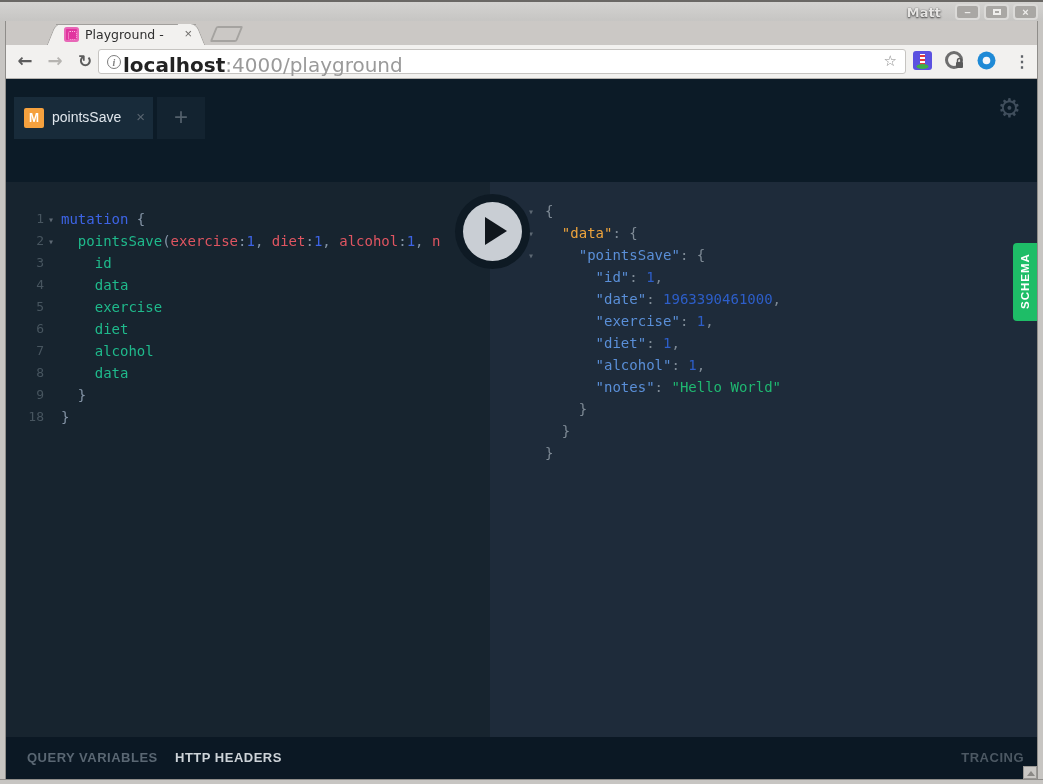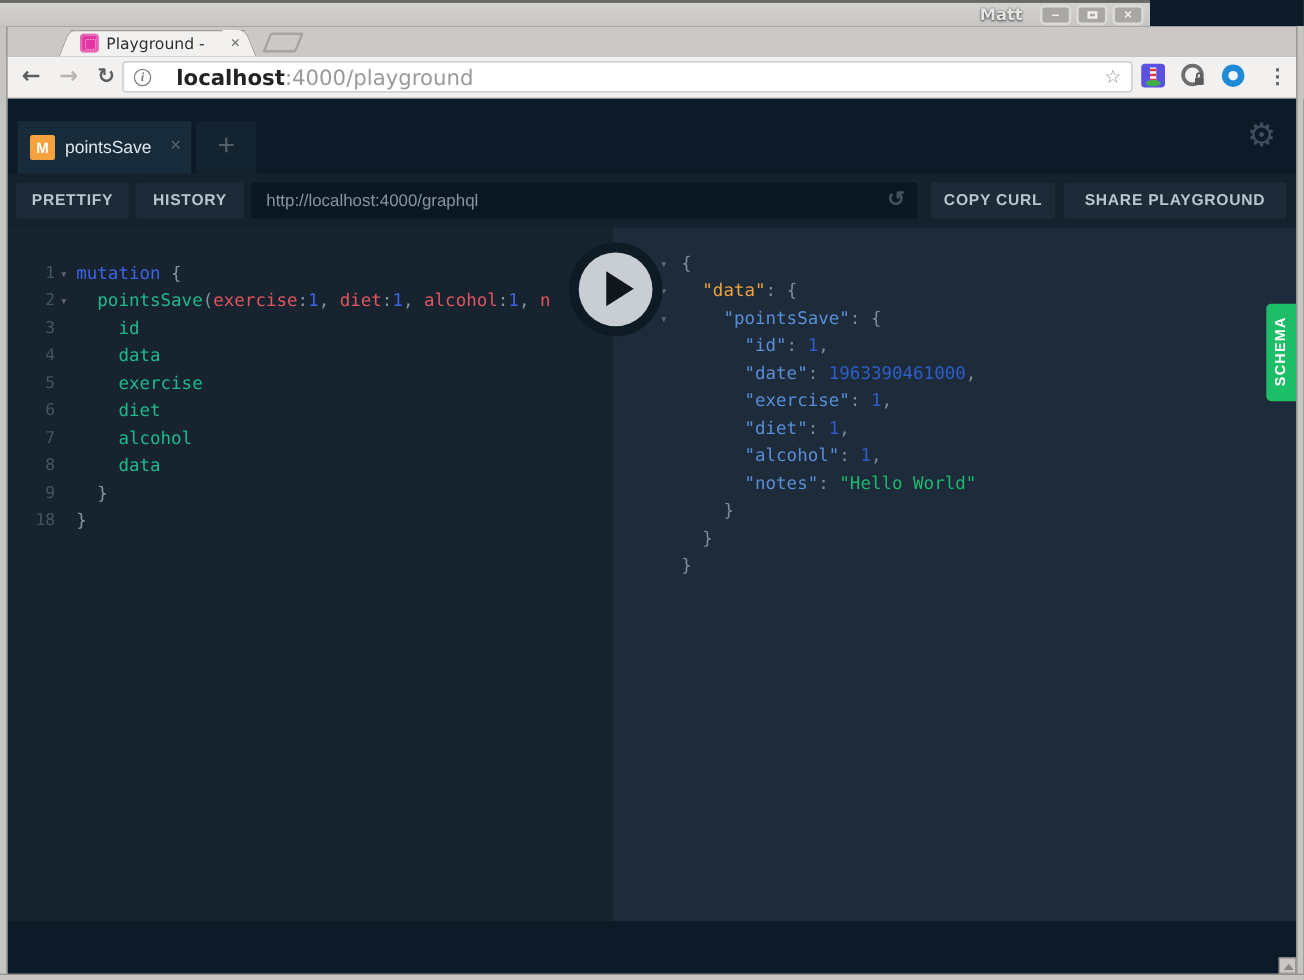"Matt" .titlebar { width: 920px -> 1043px }
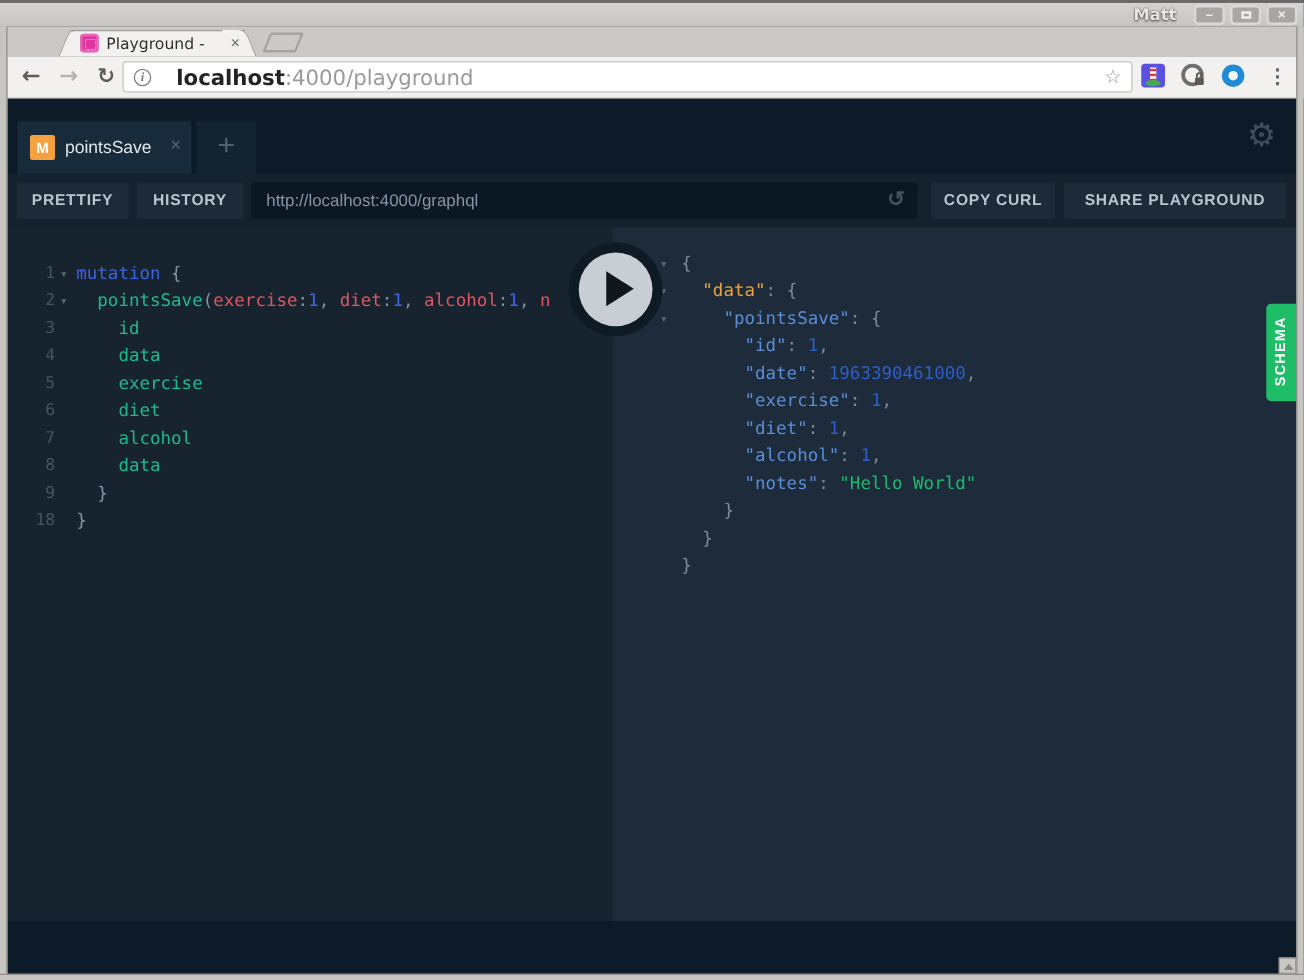"localhost:4000/playground" .urltext { font-size: 17px -> 20px; left: 42px -> 24px }
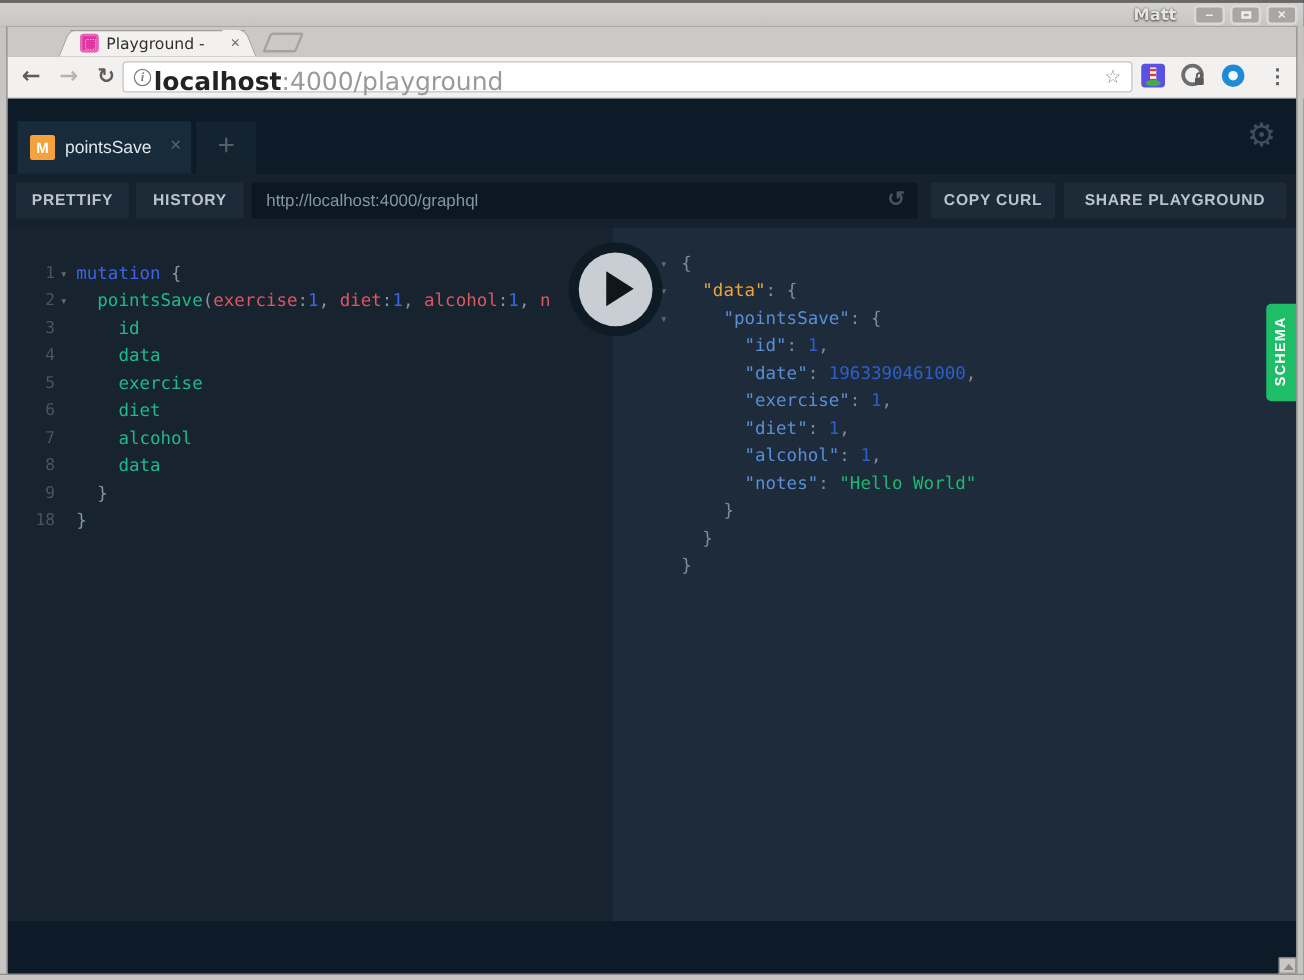"PRETTIFY" div.pg-toolbar { html: <div> <div>PRETTIFY</div> <div>HISTORY</div> <div> <input> <span>↺</span> </div> <div>COPY CURL</div> <div>SHARE PLAYGROUND</div> </div> -> none }
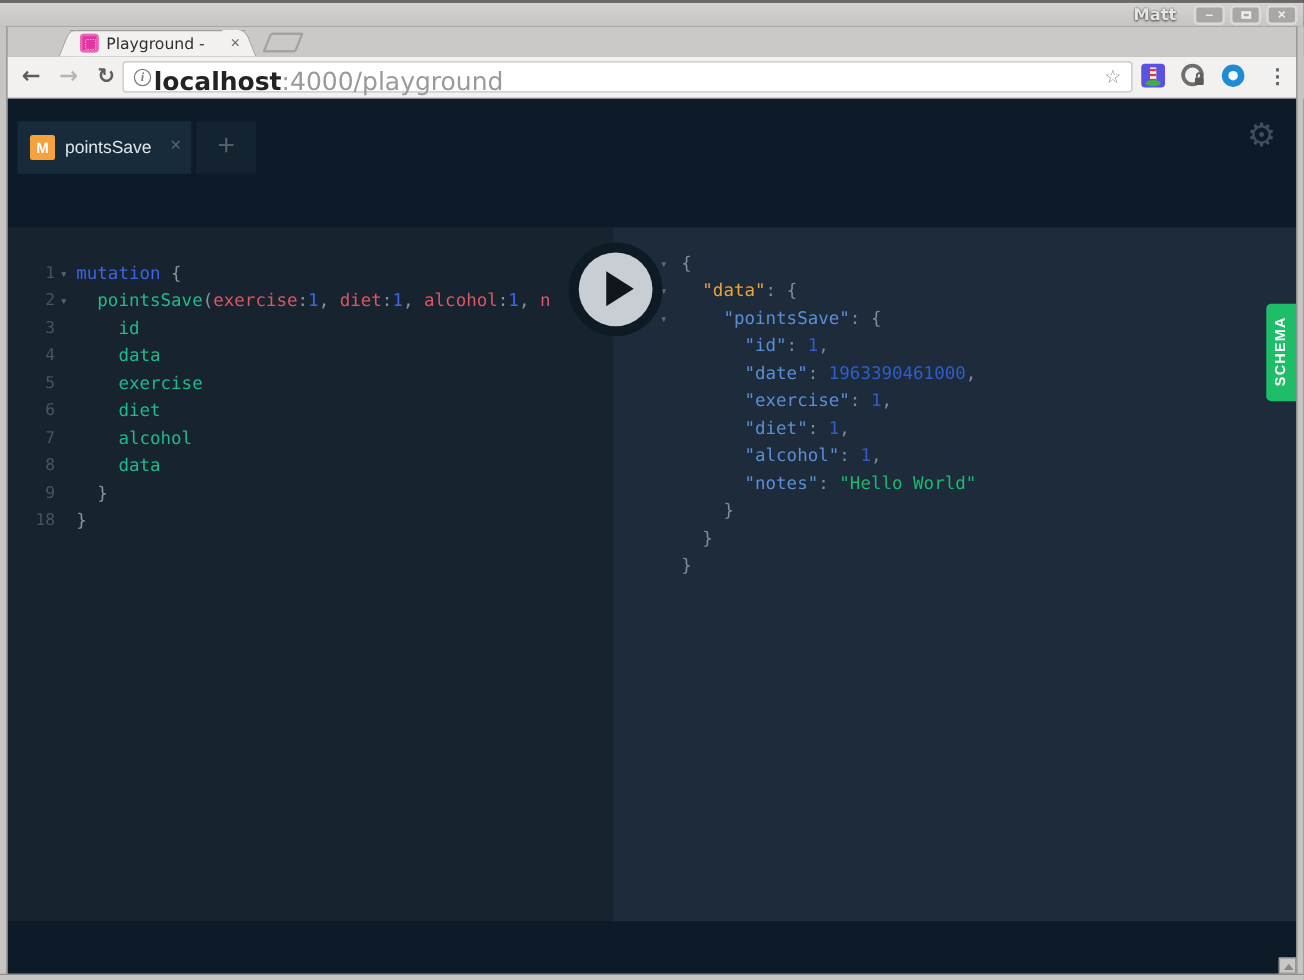"QUERY VARIABLES" div.pg-bottom { html: none -> <div> <span>QUERY VARIABLES</span> <span>HTTP HEADERS</span> <span>TRACING</span> </div> }
